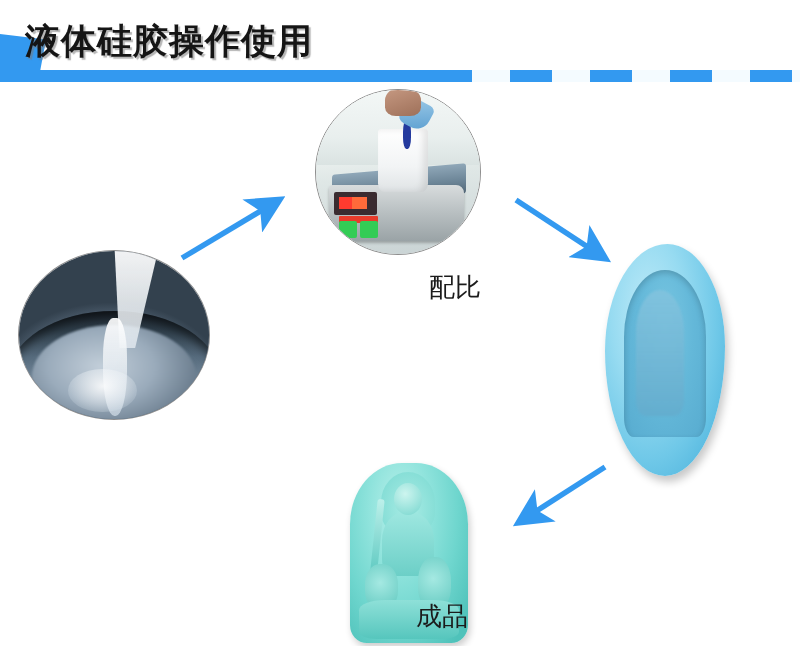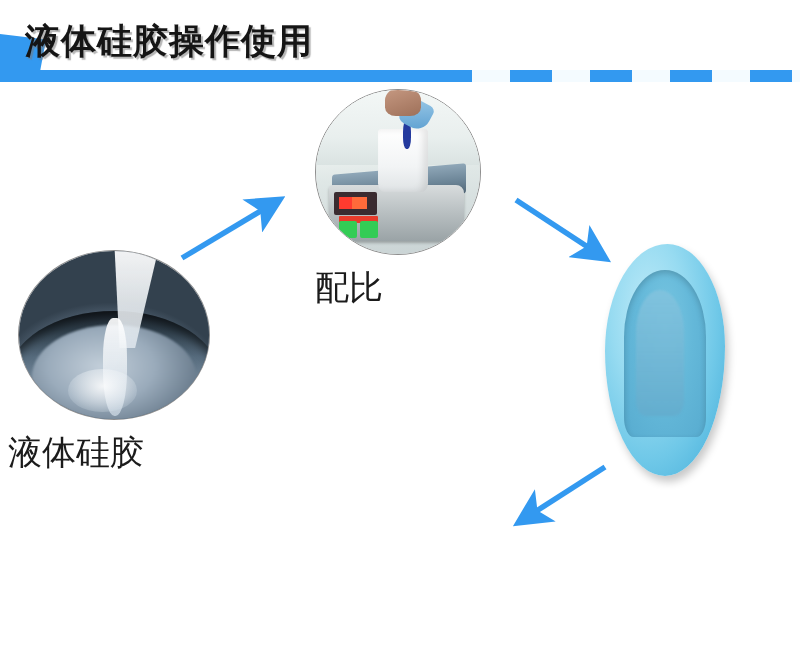"配比" .node-label { font-size: 34px -> 26px; text-align: left -> right }
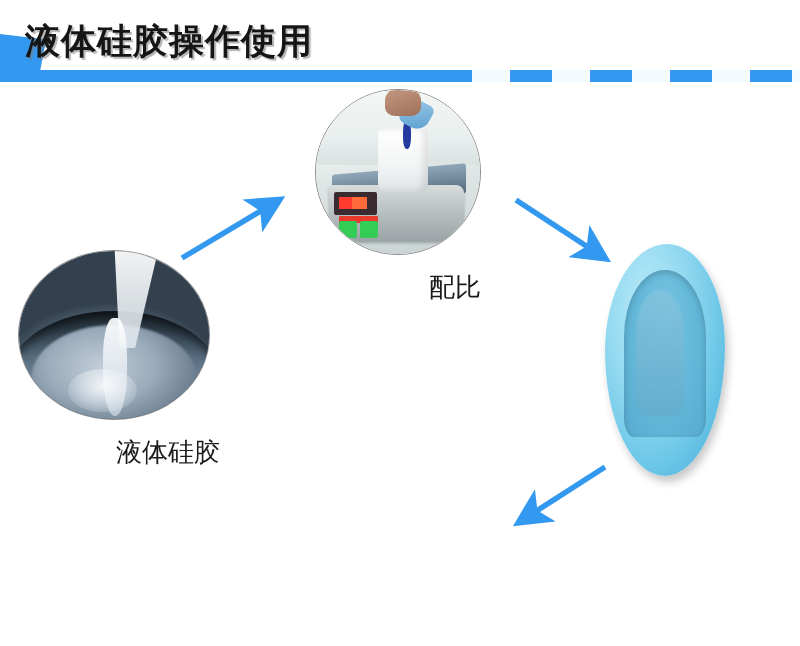"液体硅胶" div.node-label { html: <div>液体硅胶</div> -> none }
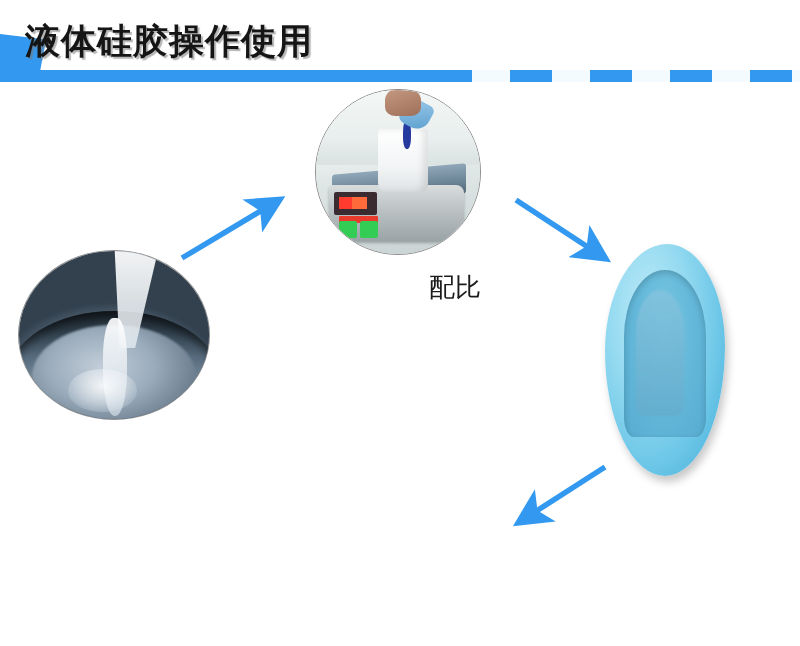"成品" div.node { html: none -> <div> <div> <div></div> <div></div> <div></div> <div></div> <div></div> <div></div> <div></div> <div></div> </div> <div>成品</div> </div> }
